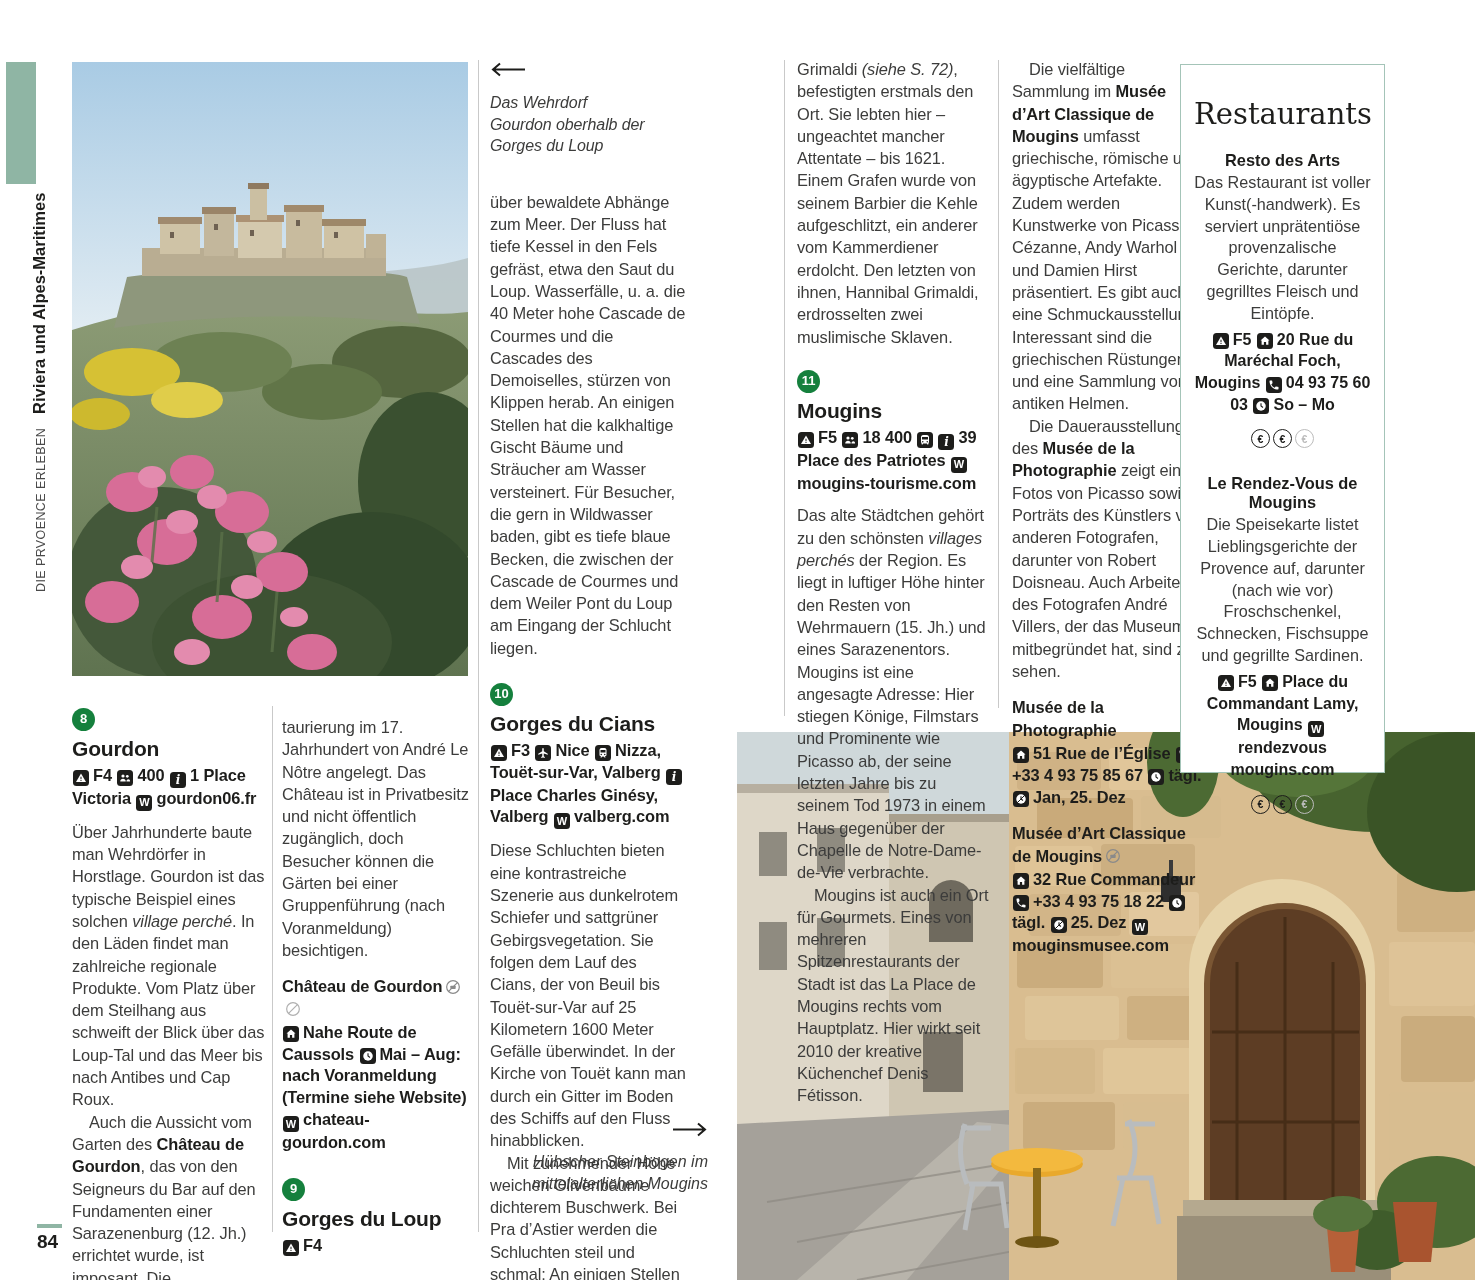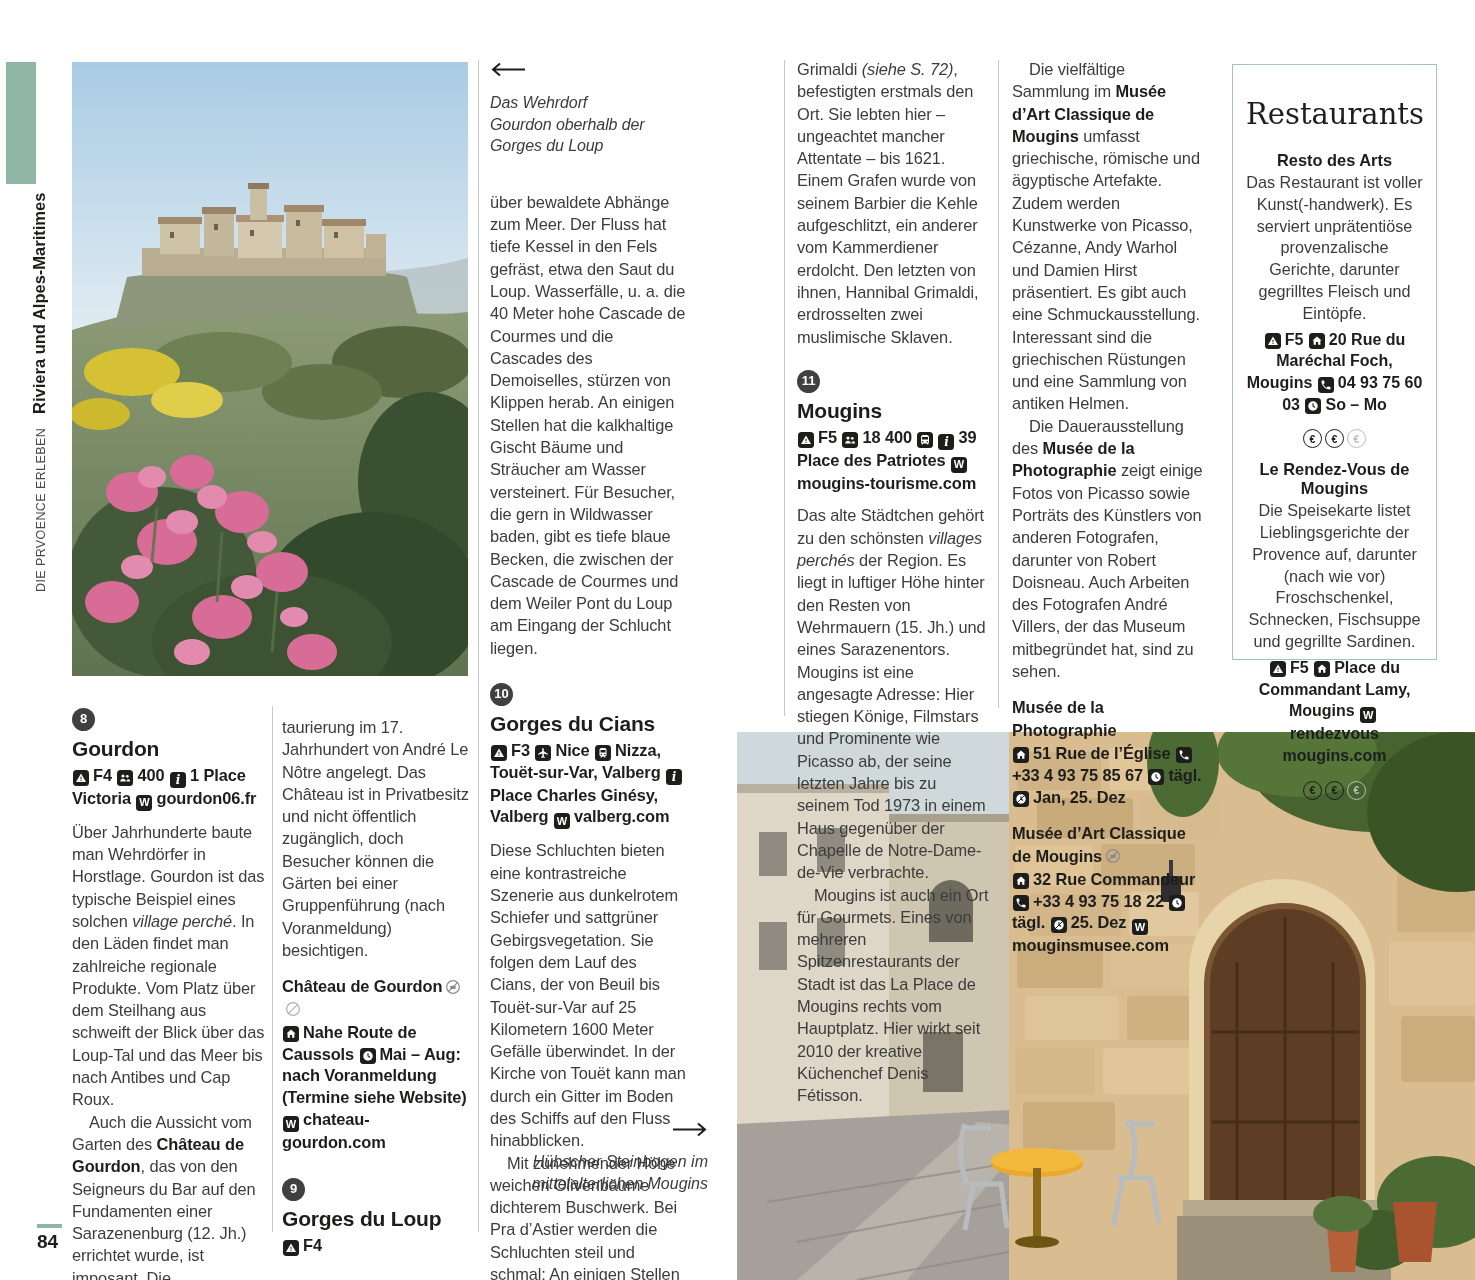"Restaurants" div.abs { height: 596px -> 709px; left: 1232px -> 1180px }
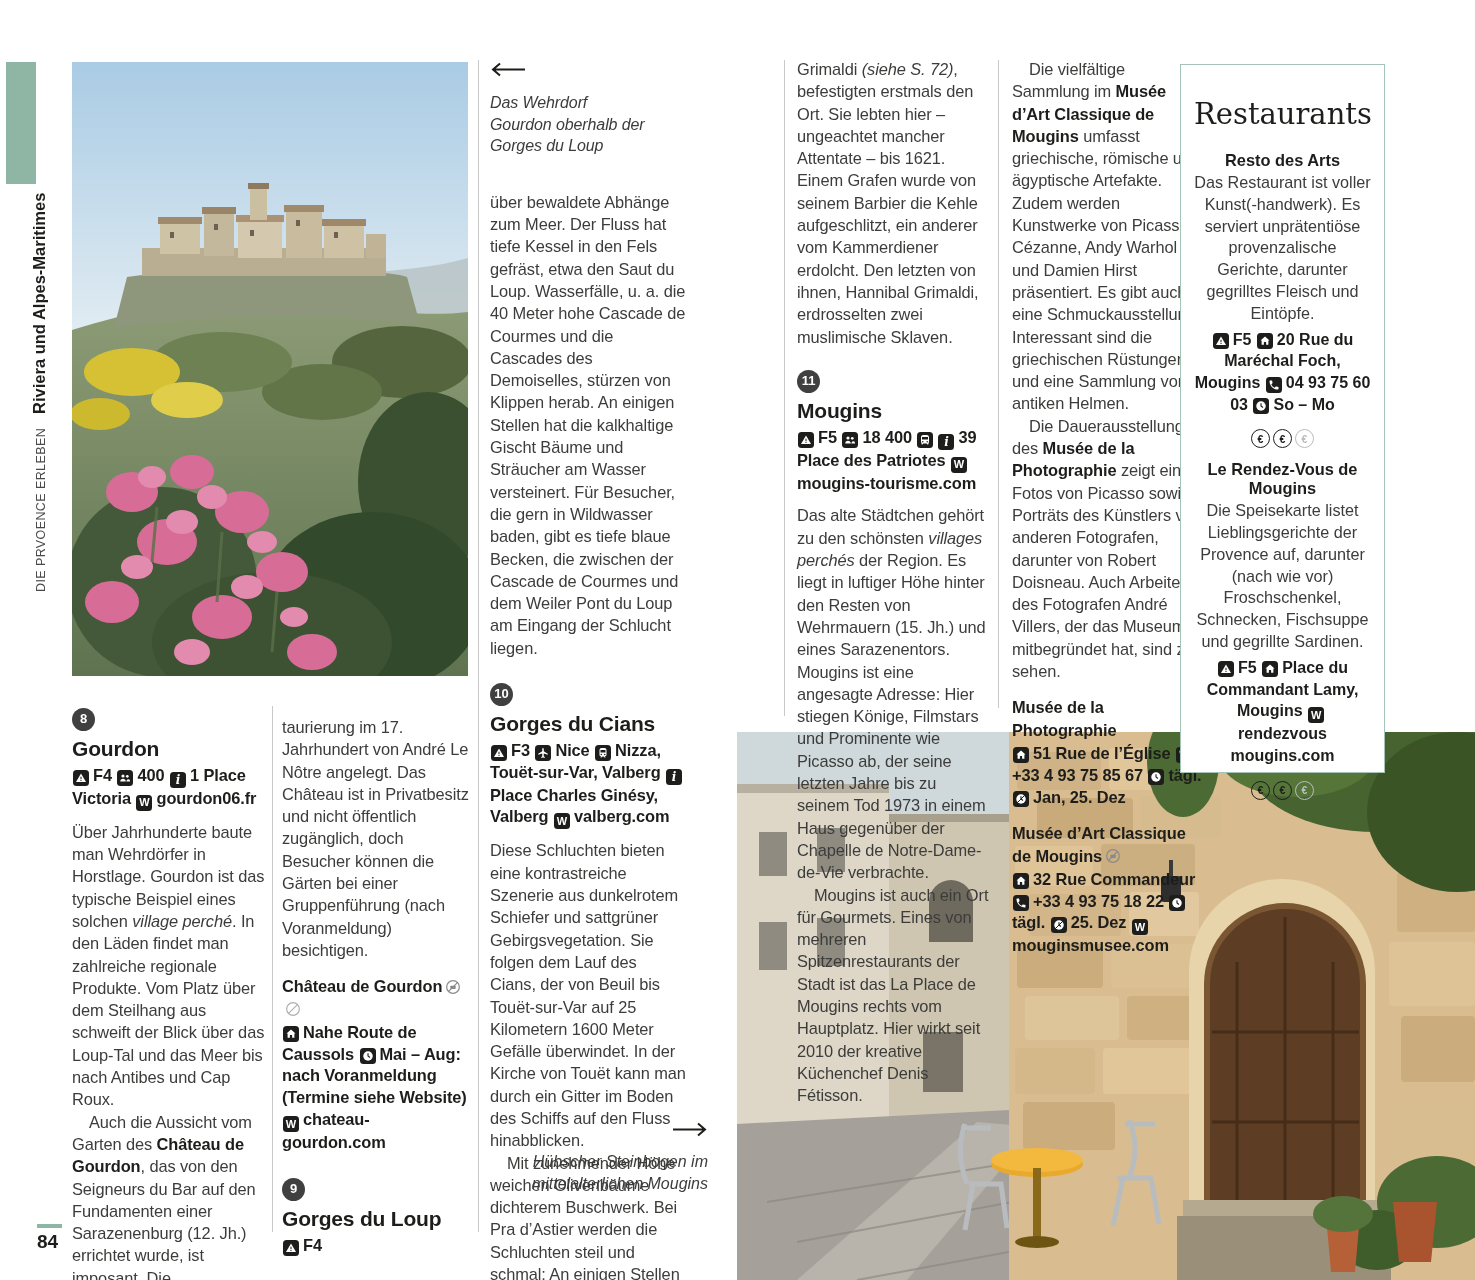"11" .num { background: #404040 -> #15803d }
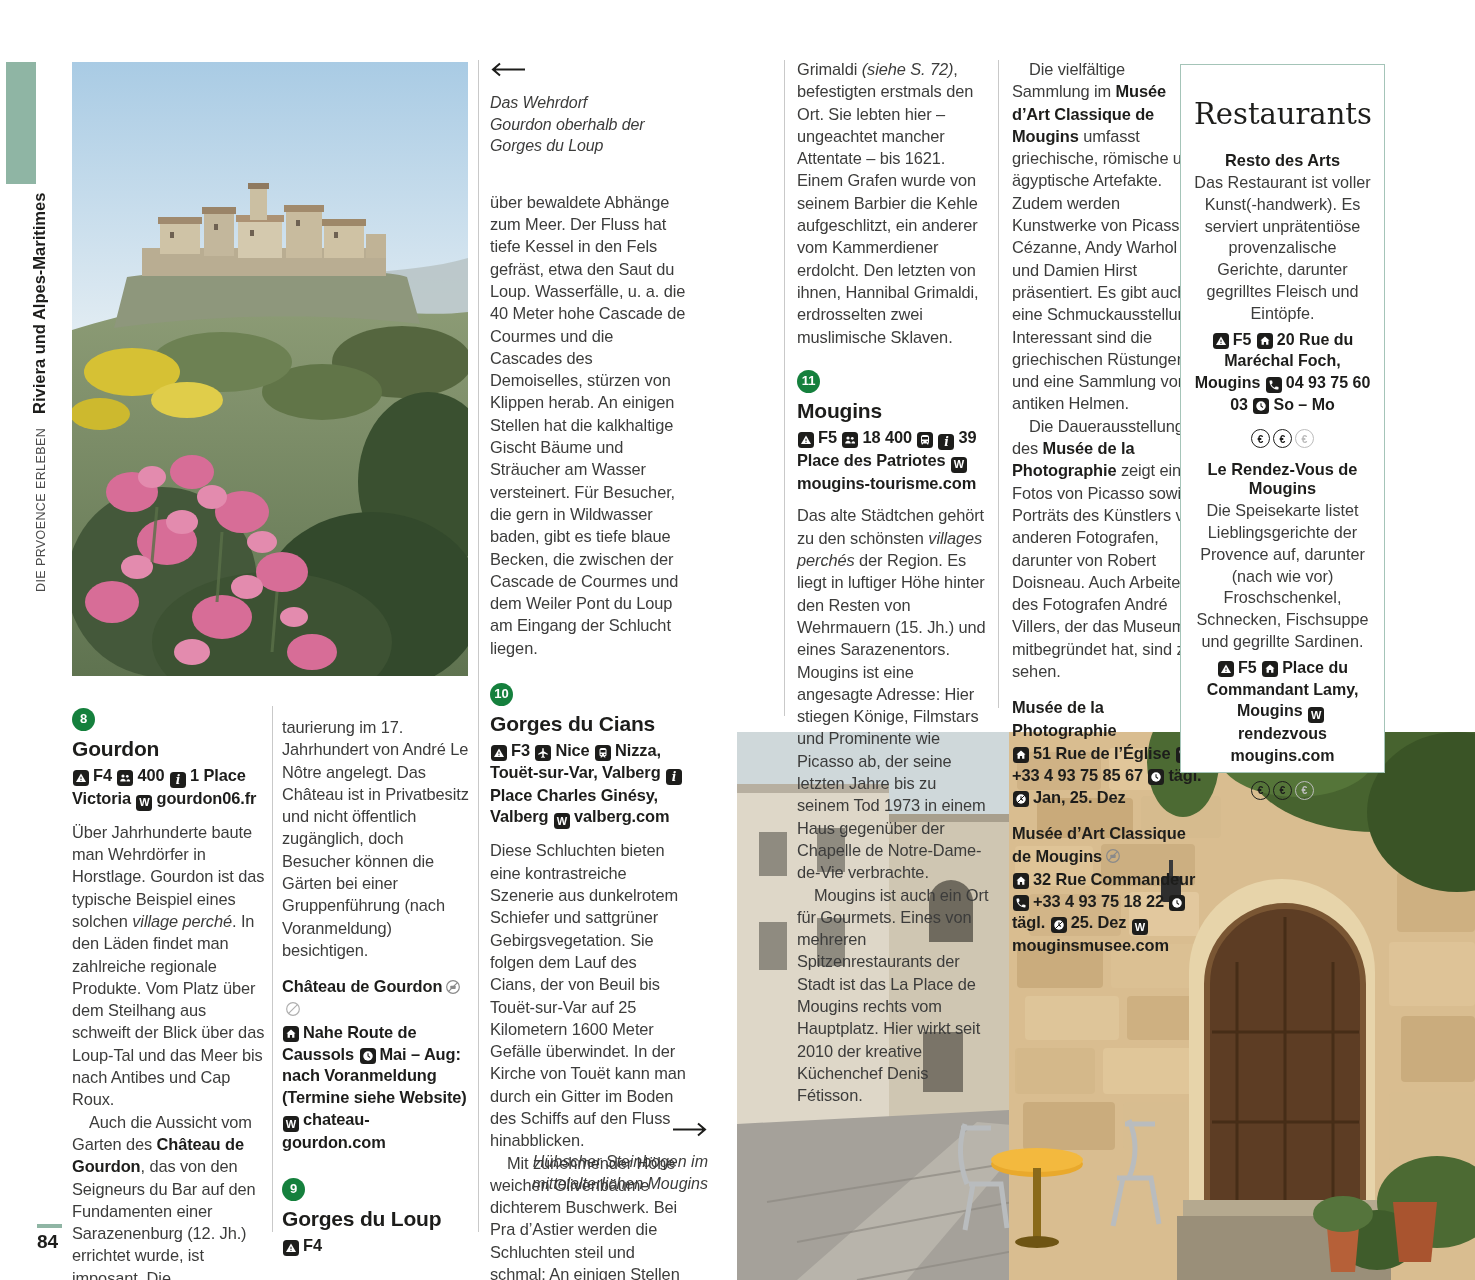"Le Rendez-Vous de Mougins" h4 { margin-top: 12px -> 26px }
